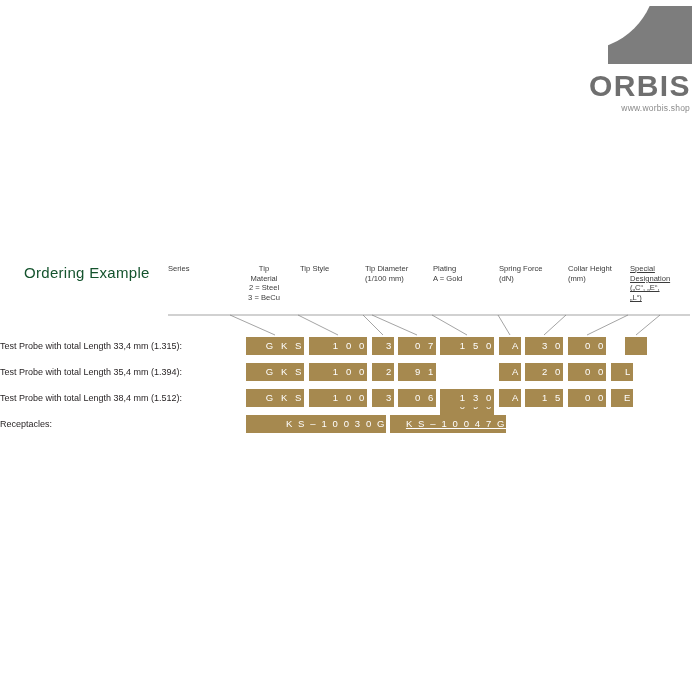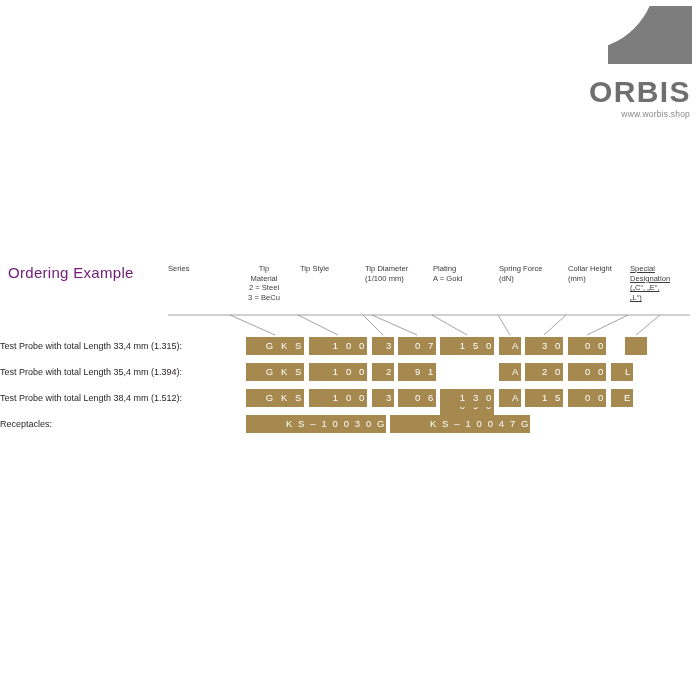"ORBIS" .logo-word { margin-top: 12px -> 6px }
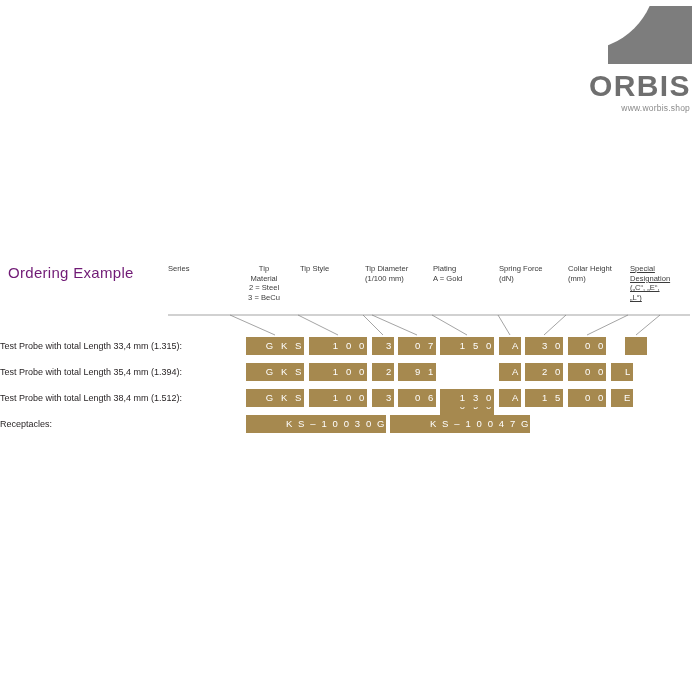"Ordering Example" .title { color: #701a75 -> #14532d; left: 8px -> 24px }
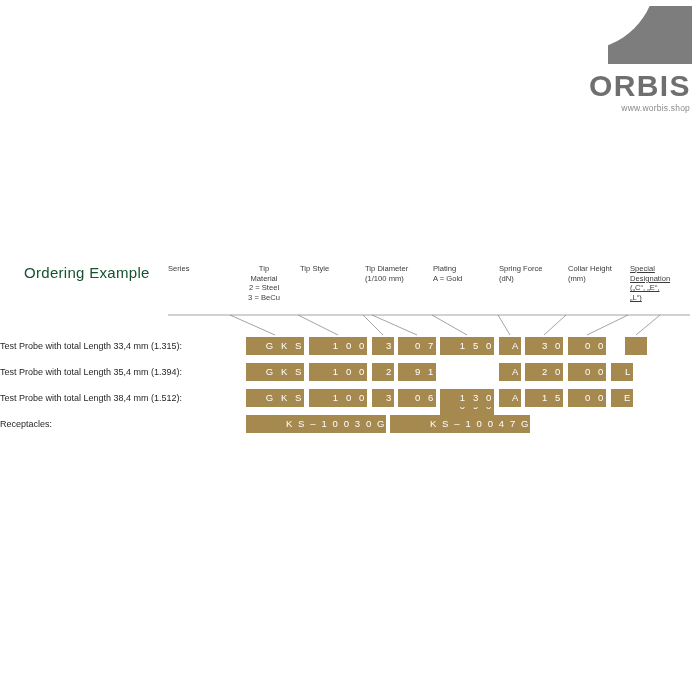"K S – 1 0 0 4" div.cell { text-decoration: none -> underline; width: 140px -> 116px }
